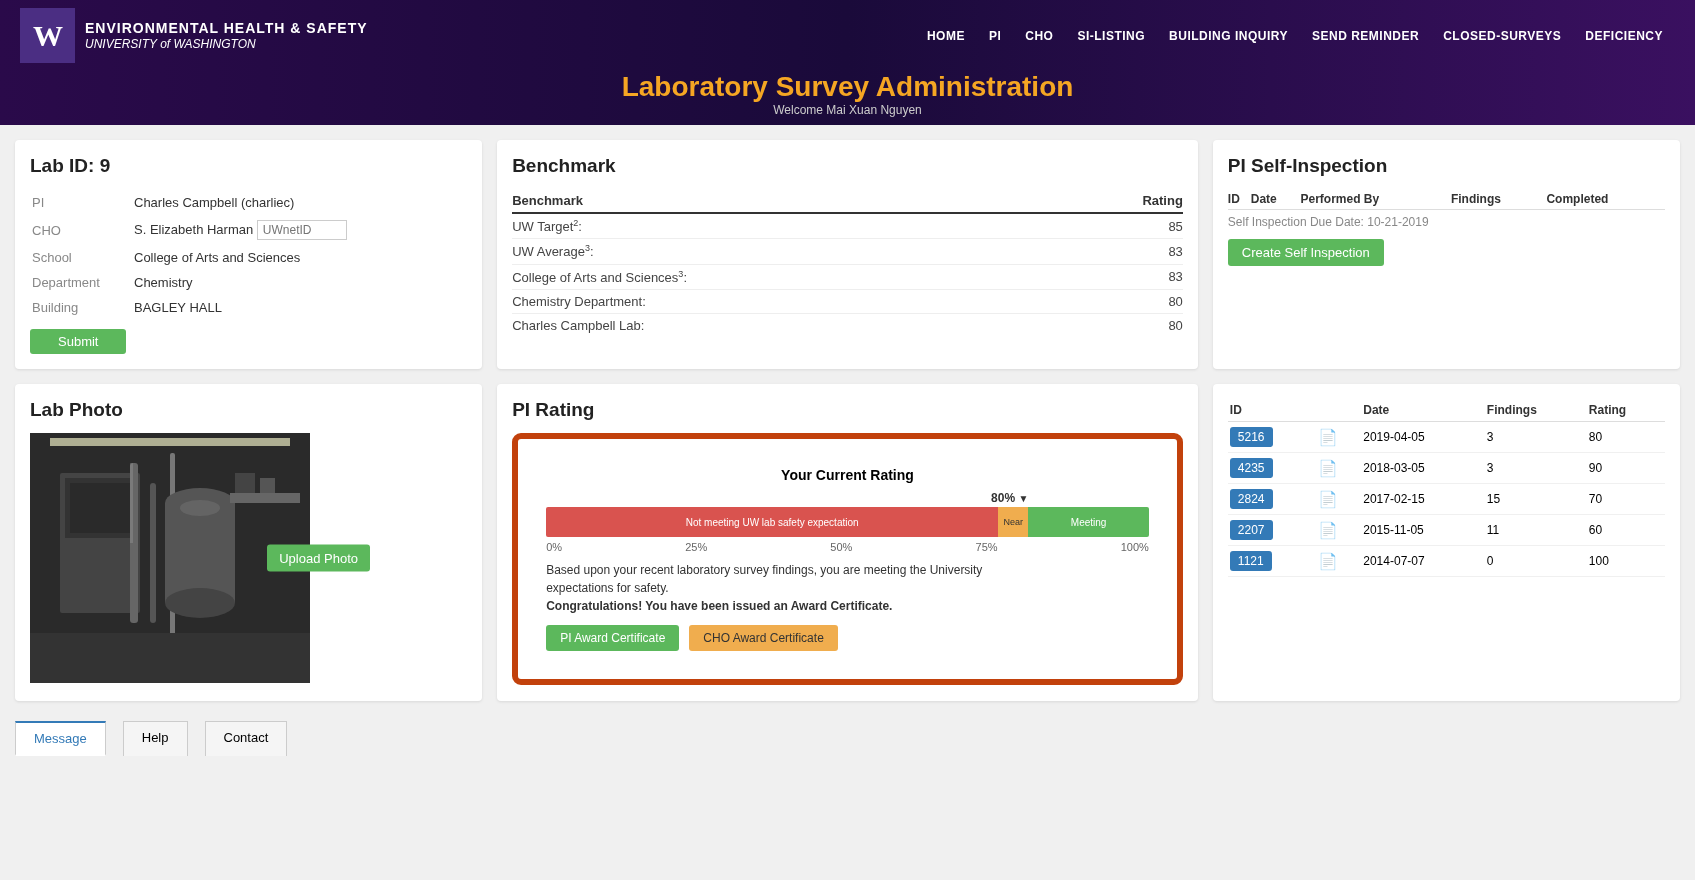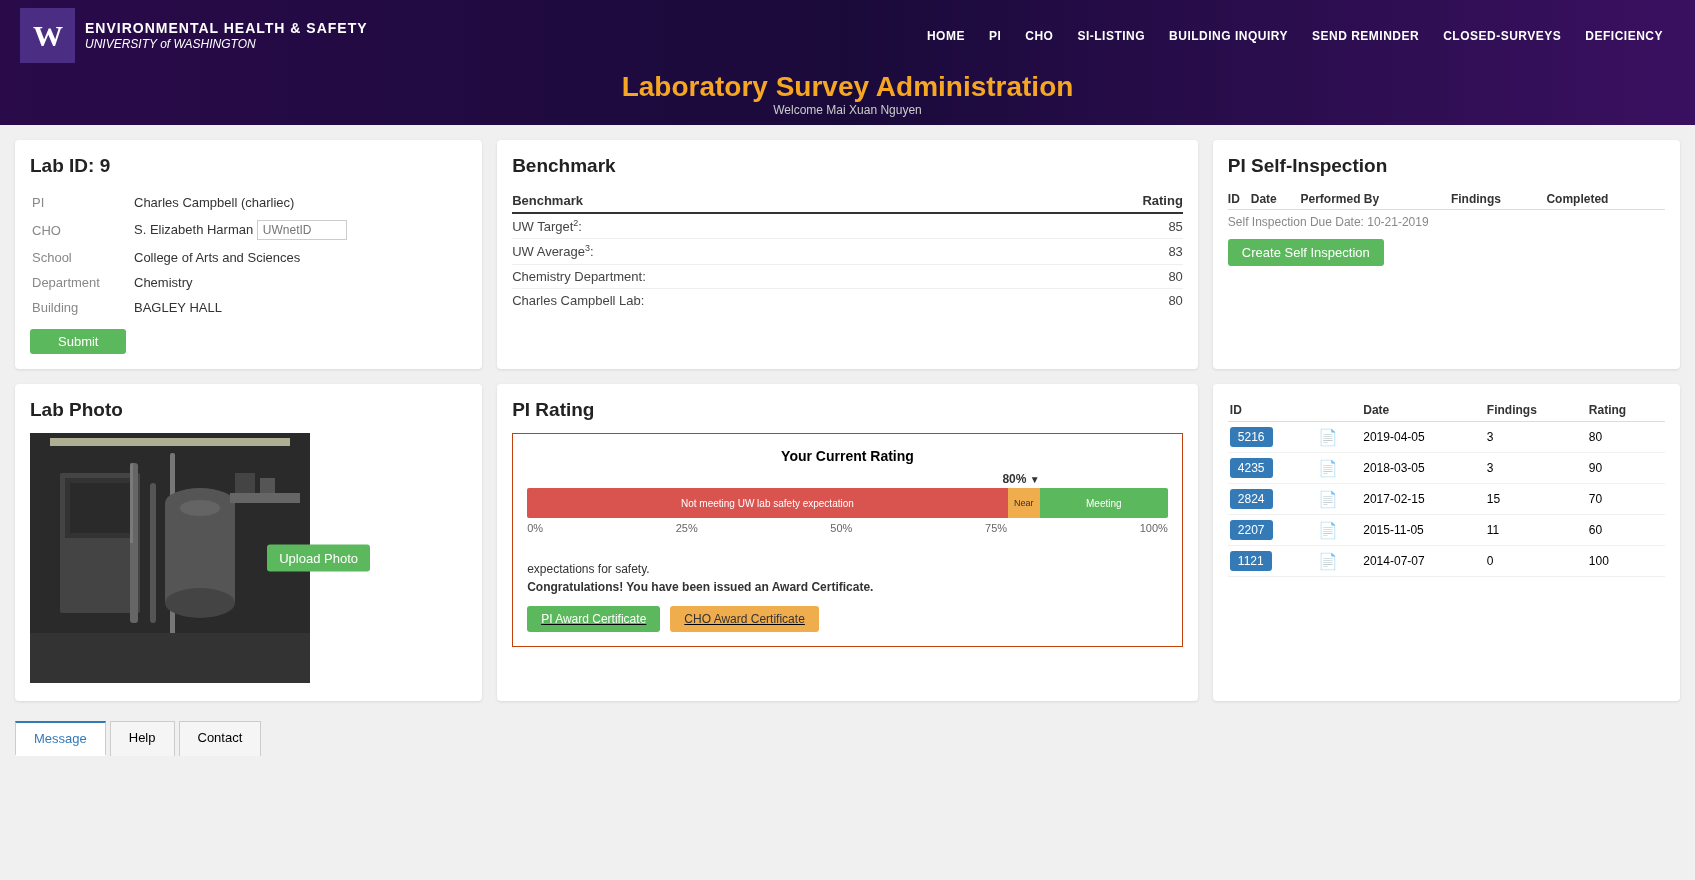"College of Arts and Sciences3:" tr { html: none -> <tr> <td>College of Arts and Sciences<sup>3</sup>:</td> <td>83</td> </tr> }
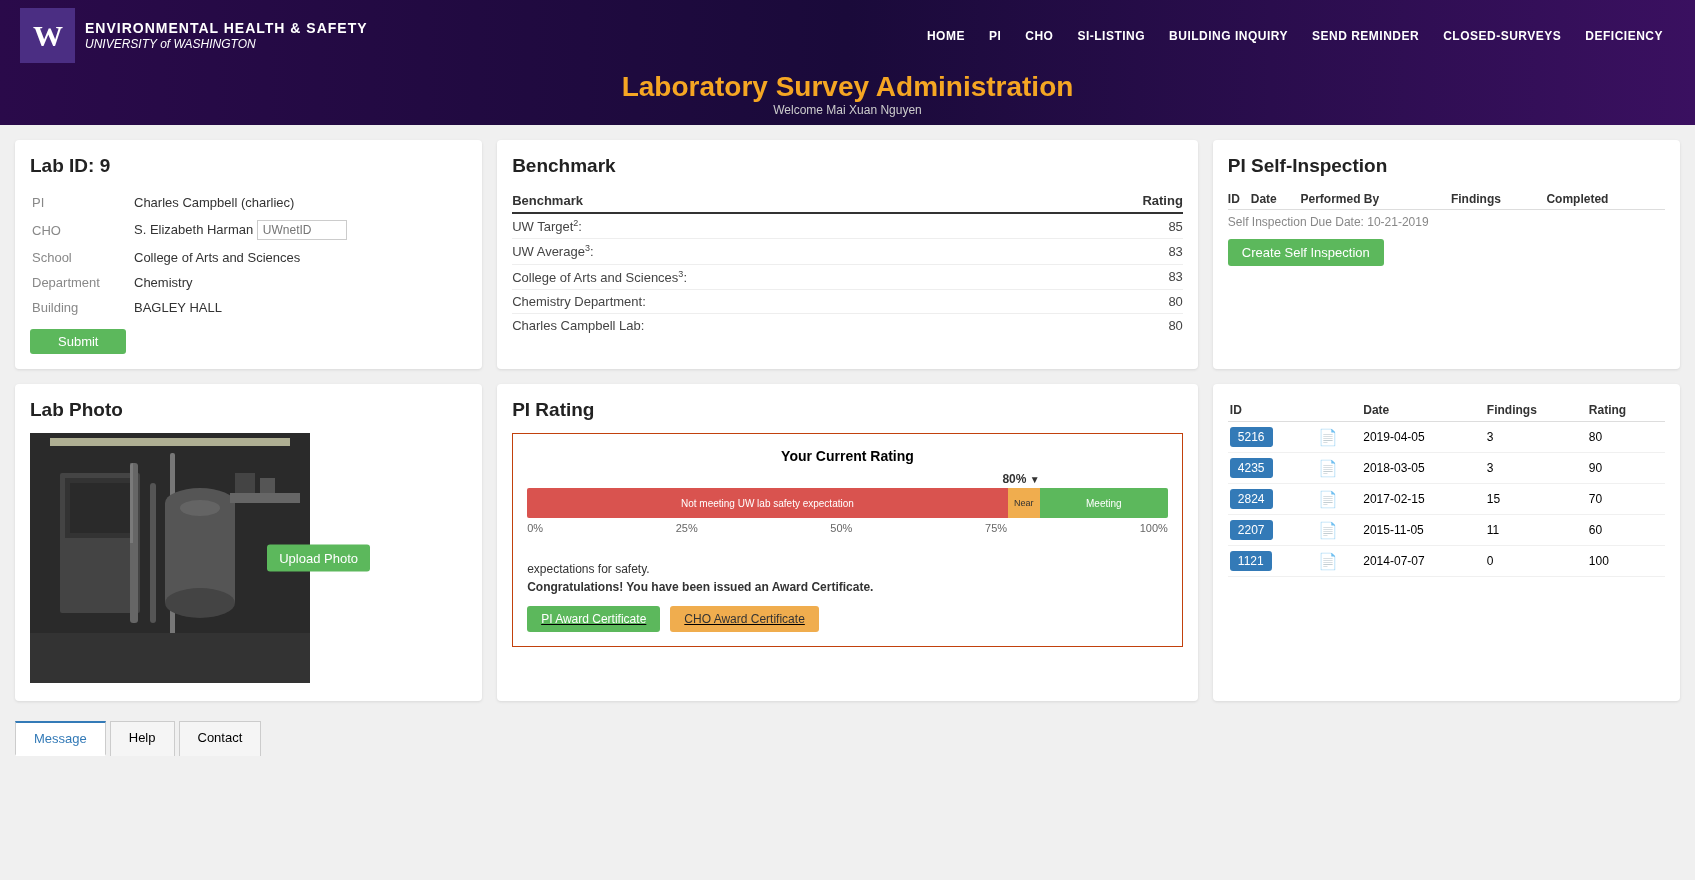"Your Current Rating" .rating-box { border: 1px solid #c2410c -> 6px solid #c2410c; border-radius: 0 -> 9px; padding: 14px -> 28px }
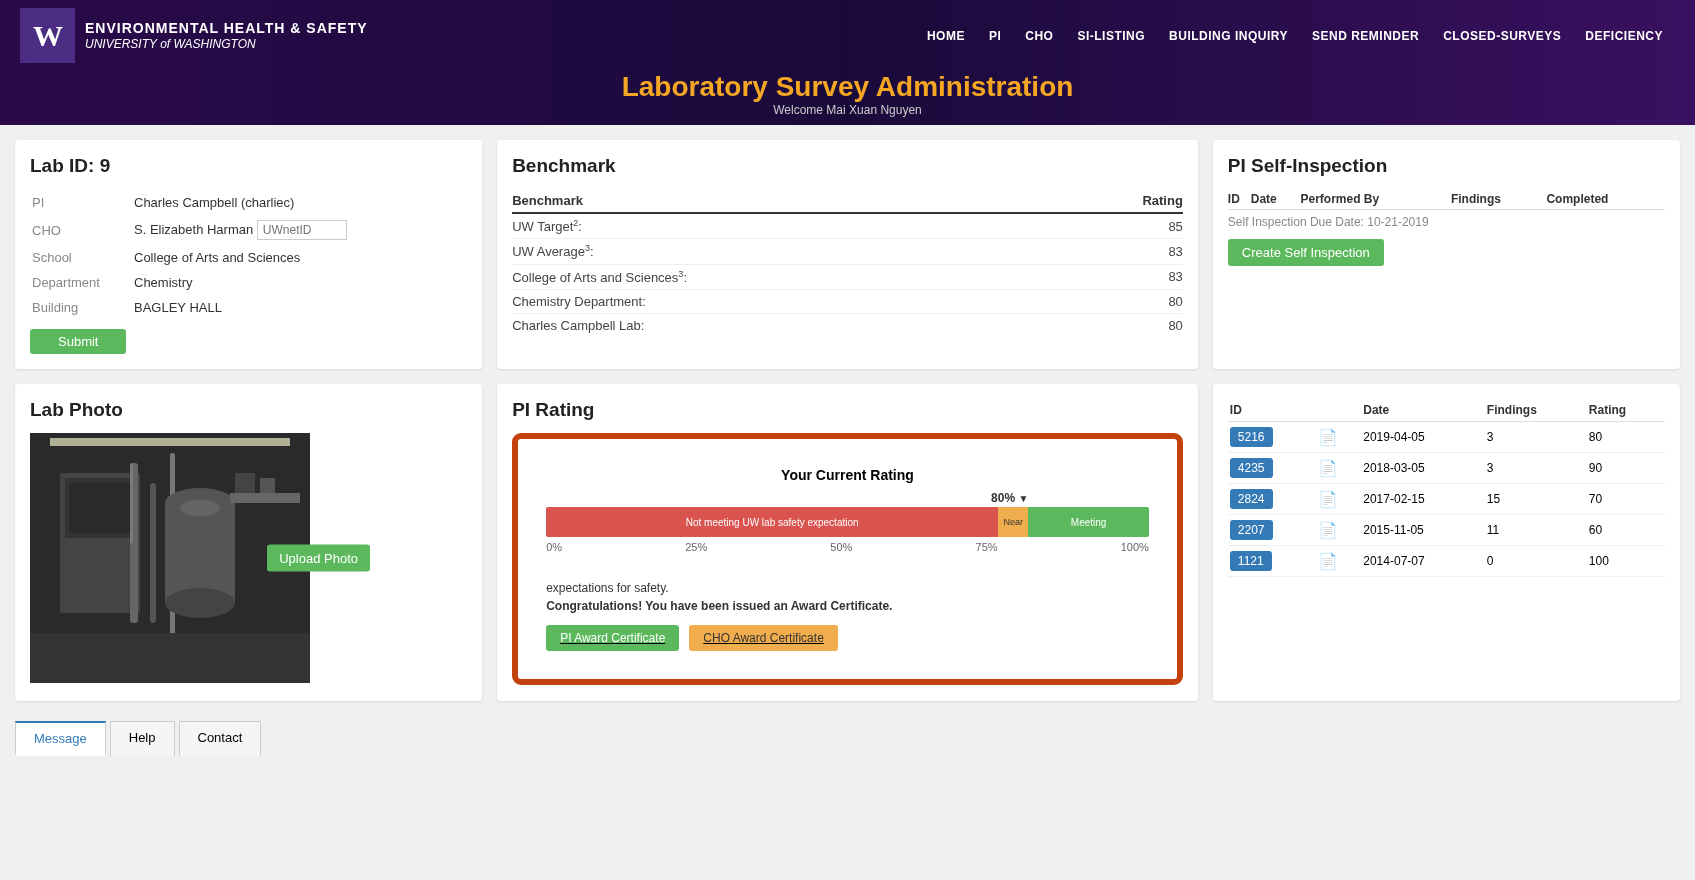"Based upon your recent laboratory" span { html: none -> <span>Based upon your recent laboratory survey findings, you are meeting the University</span> }
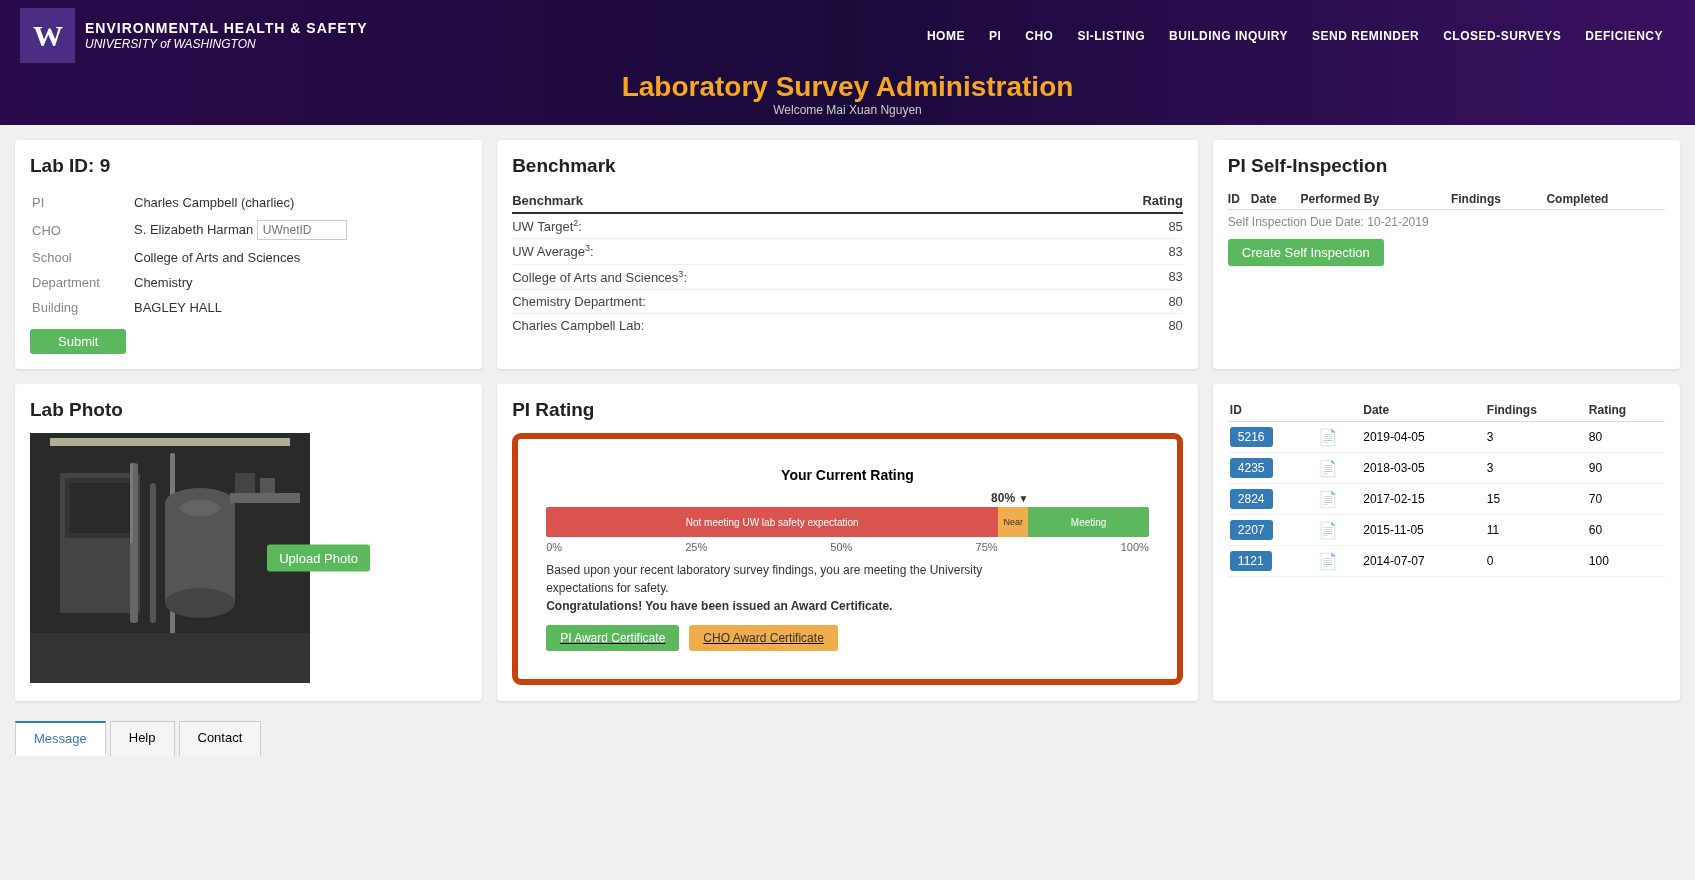"PI Award Certificate" .rating-buttons { text-decoration: underline -> none }
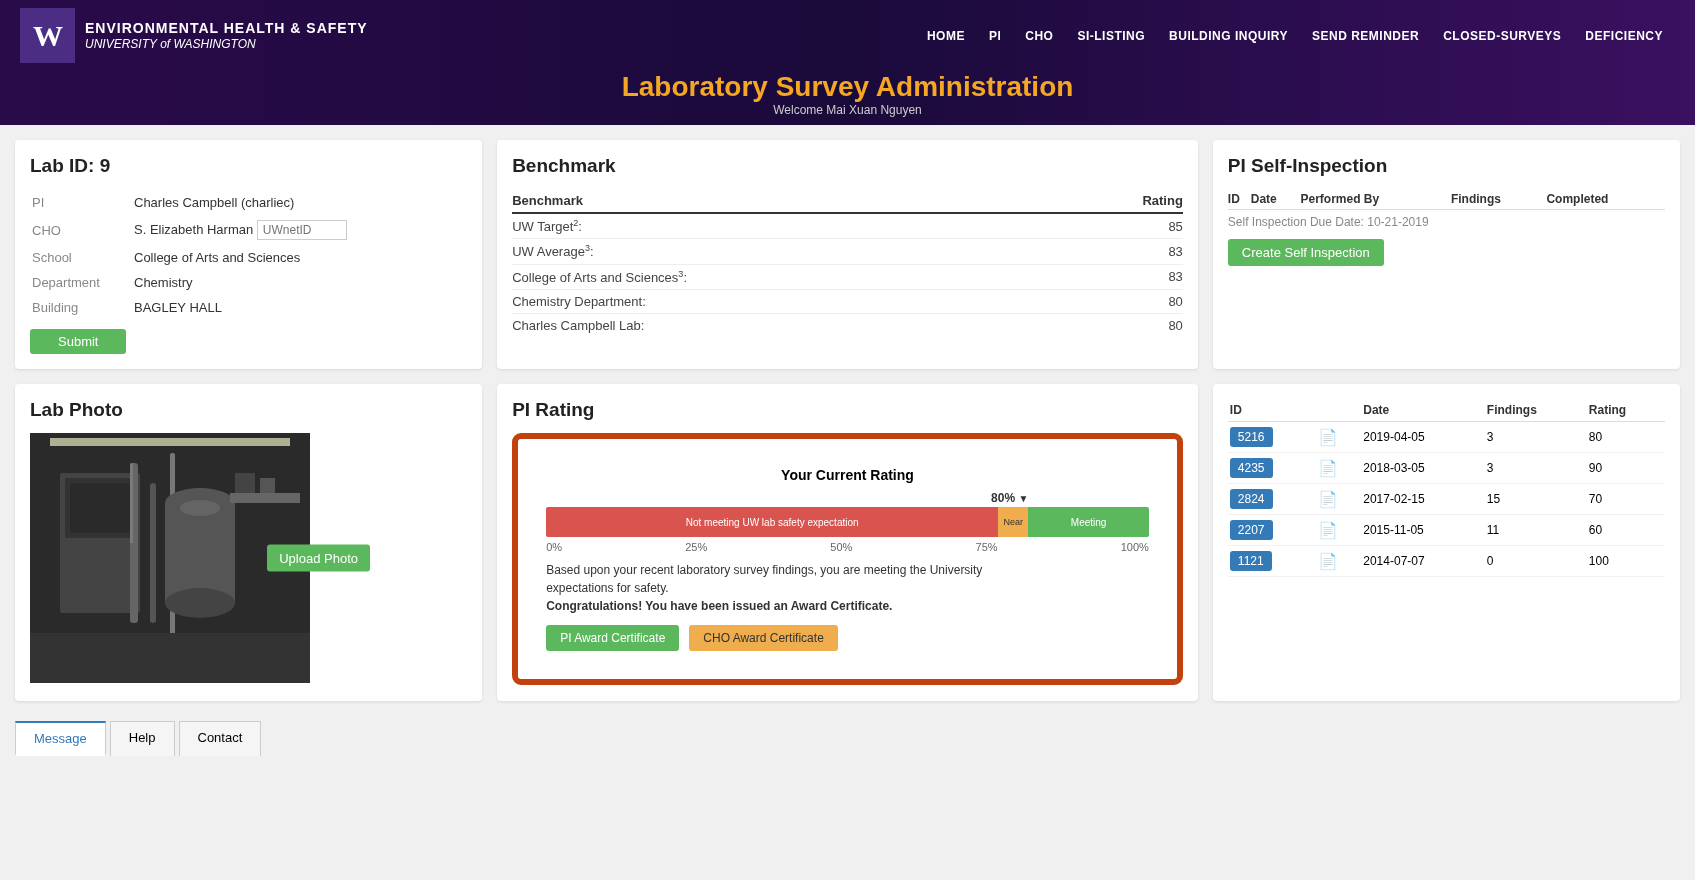"Message" .tabs { gap: 4px -> 17px }
